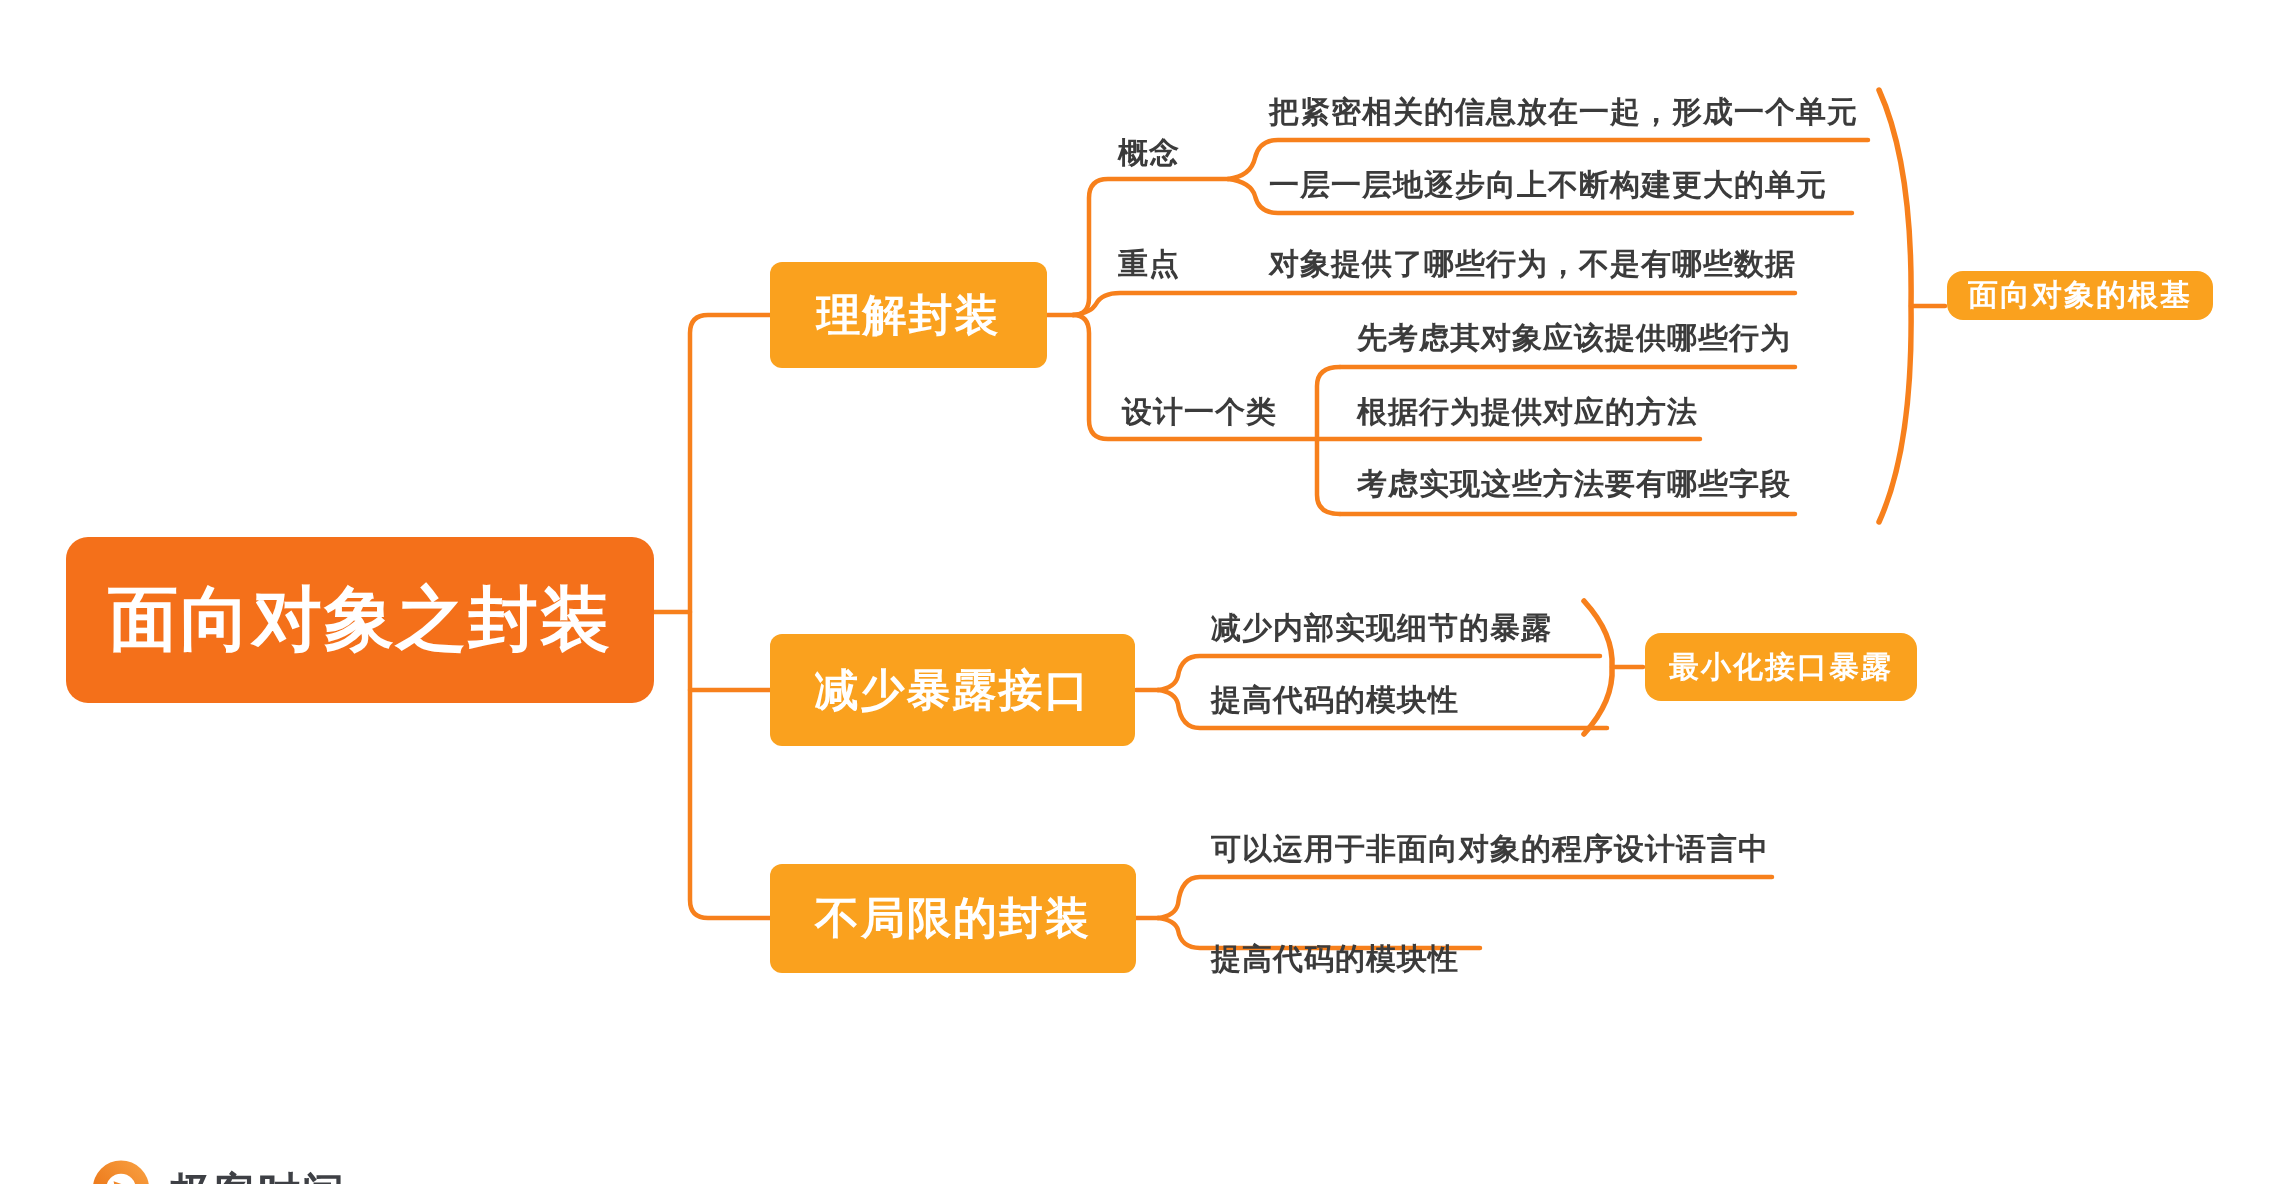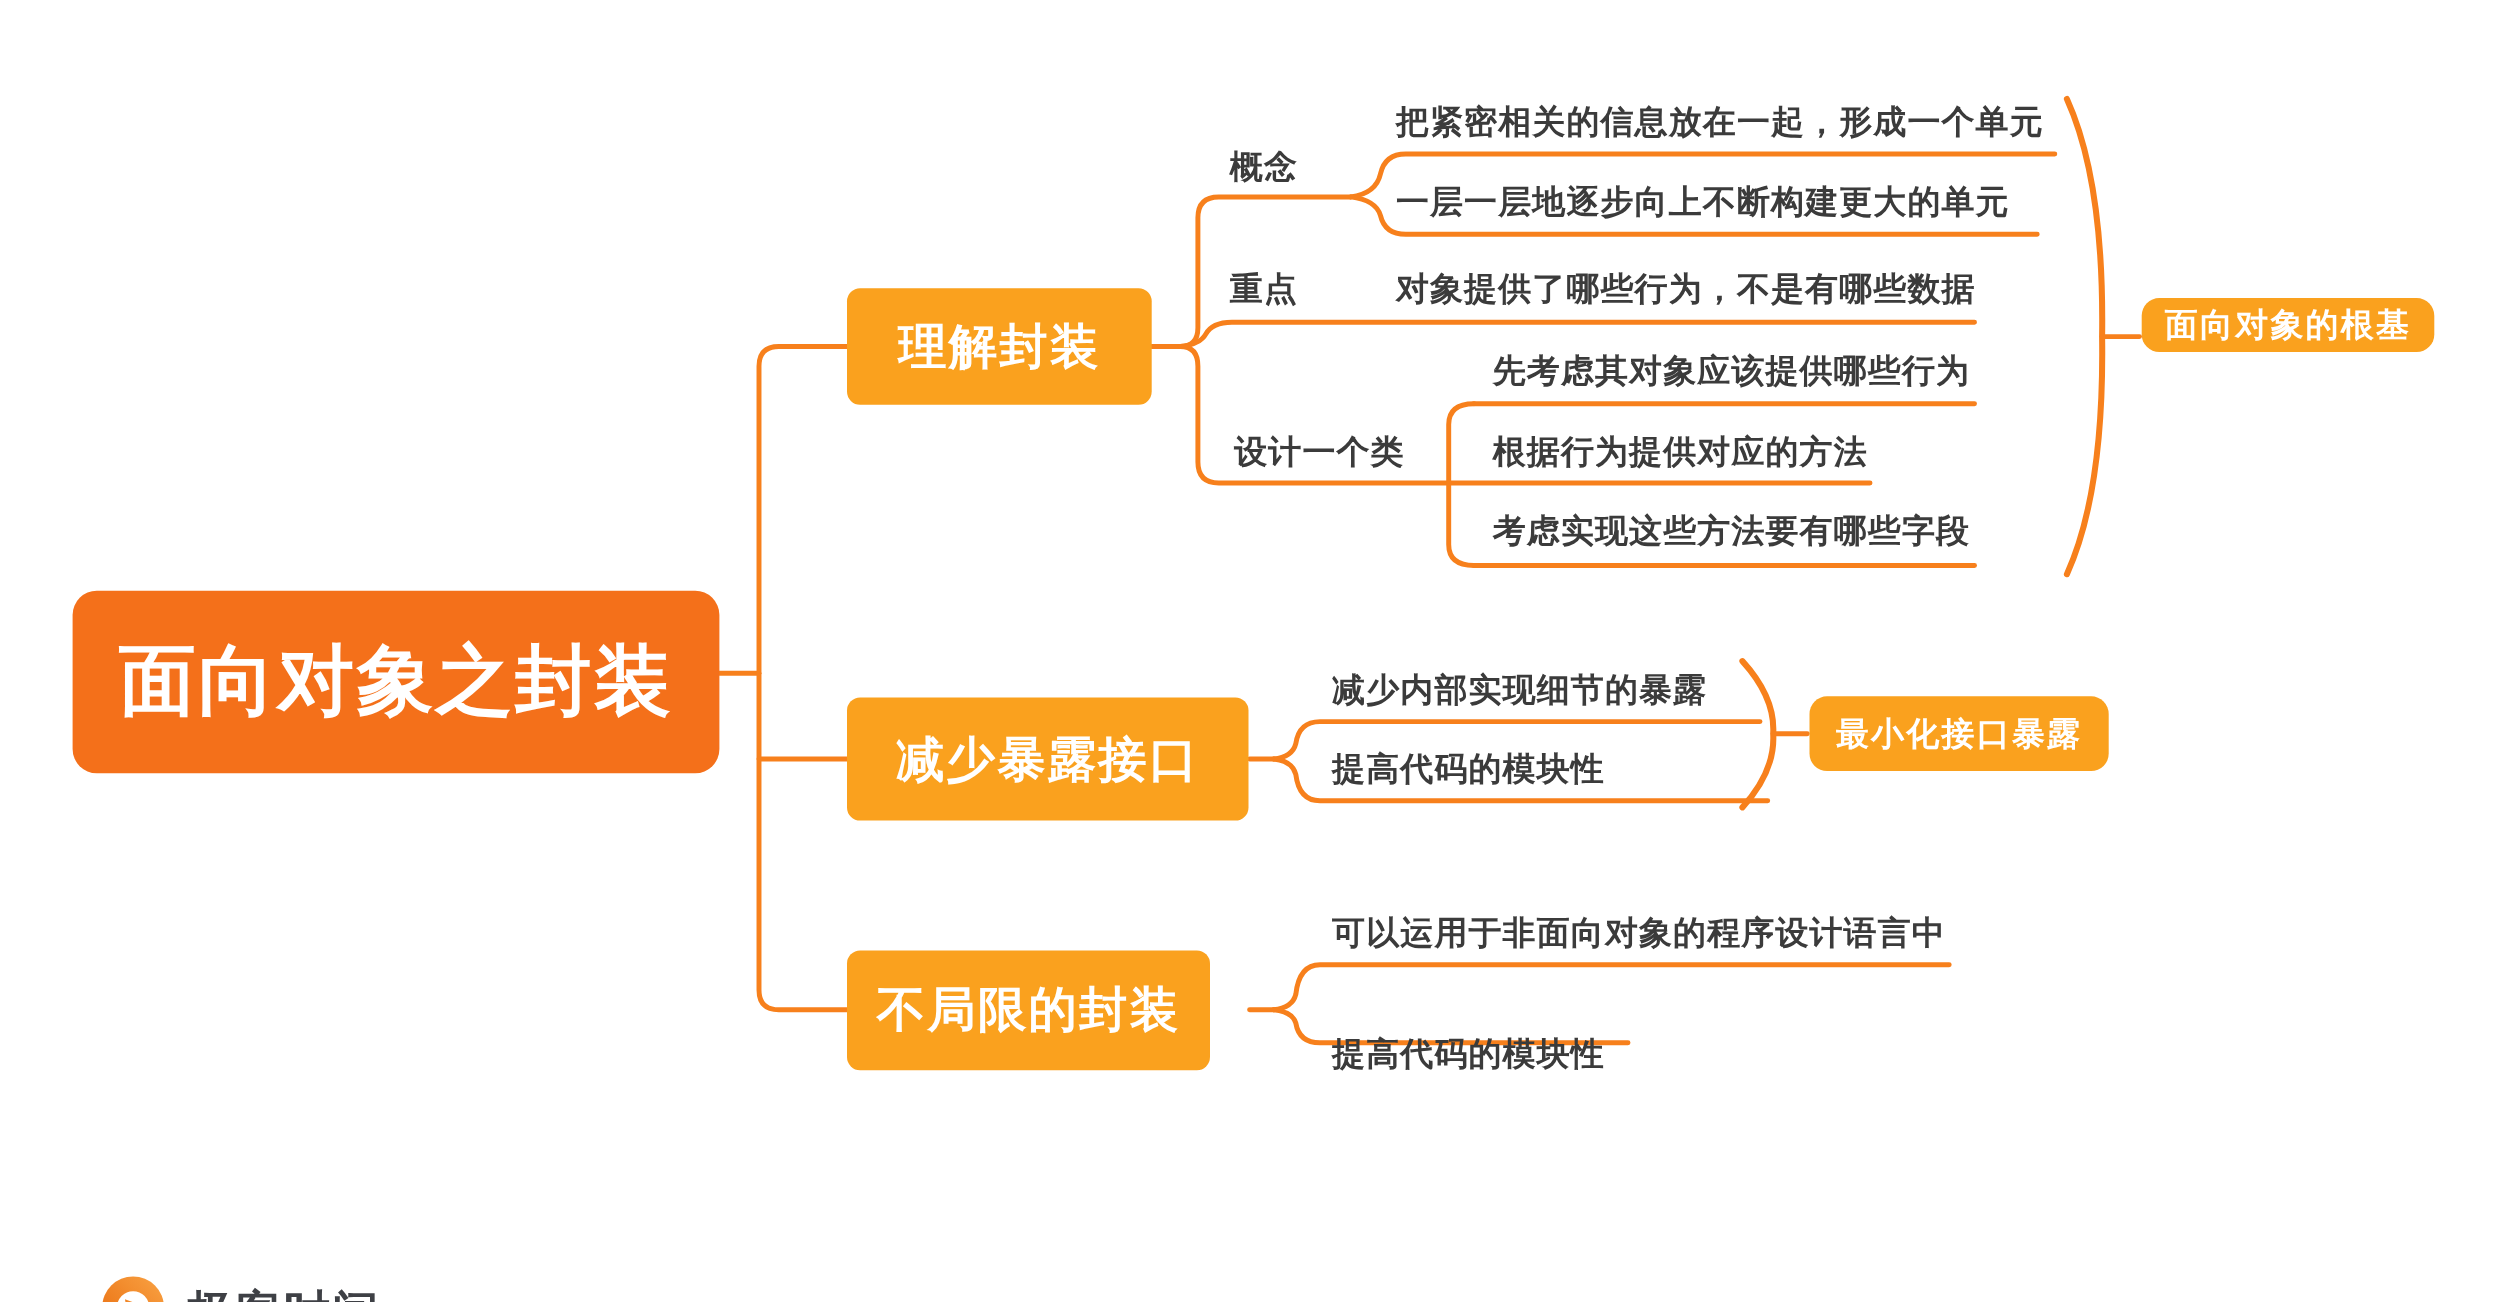"不局限的封装" .node-b3 { width: 330px -> 366px }
